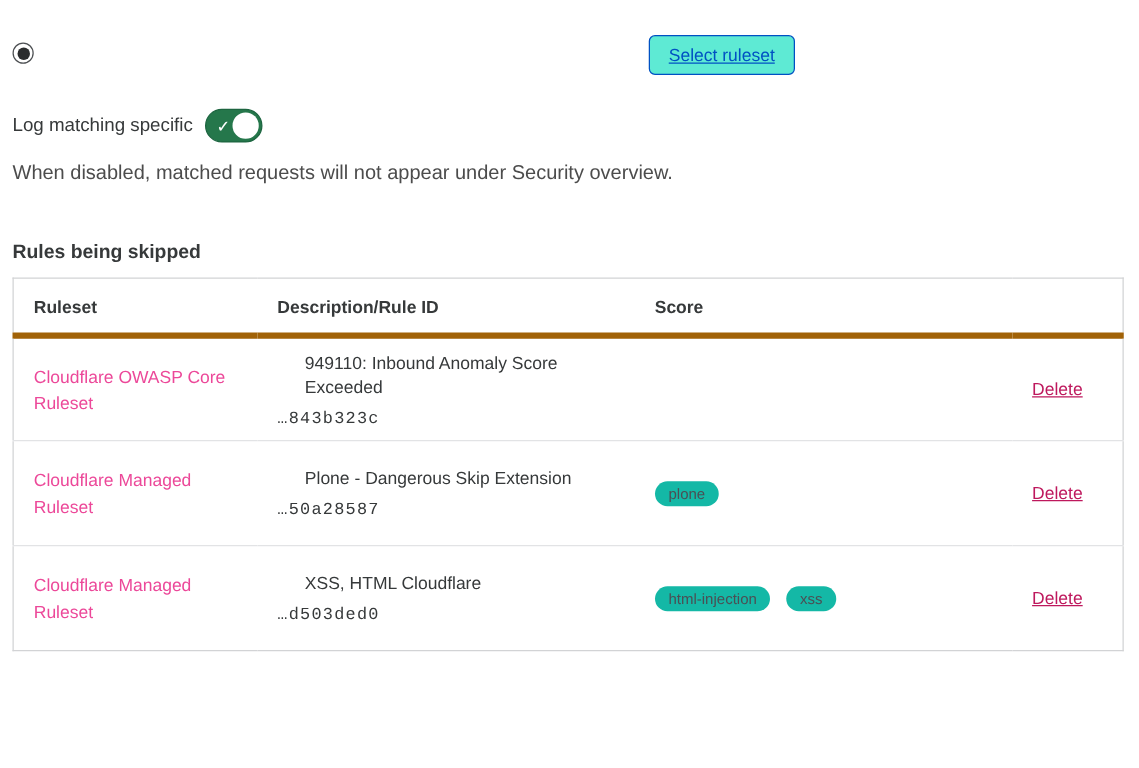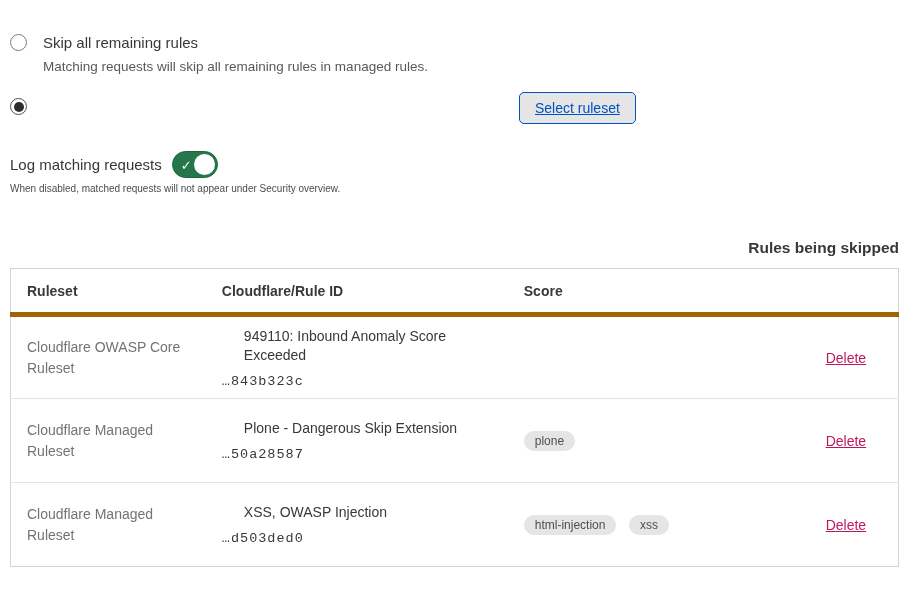"Skip all remaining rules" div.option { html: <div> <div></div> <div> <div>Skip all remaining rules</div> <div>Matching requests will skip all remaining rules in managed rules.</div> </div> </div> -> none }
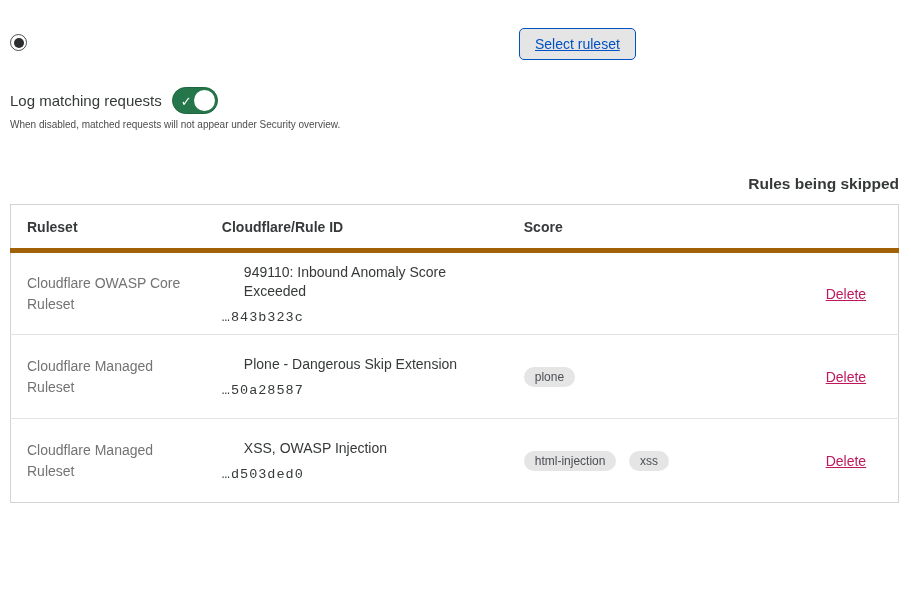"Select ruleset" .select-ruleset { background: #e5e5e5 -> #5eead4 }
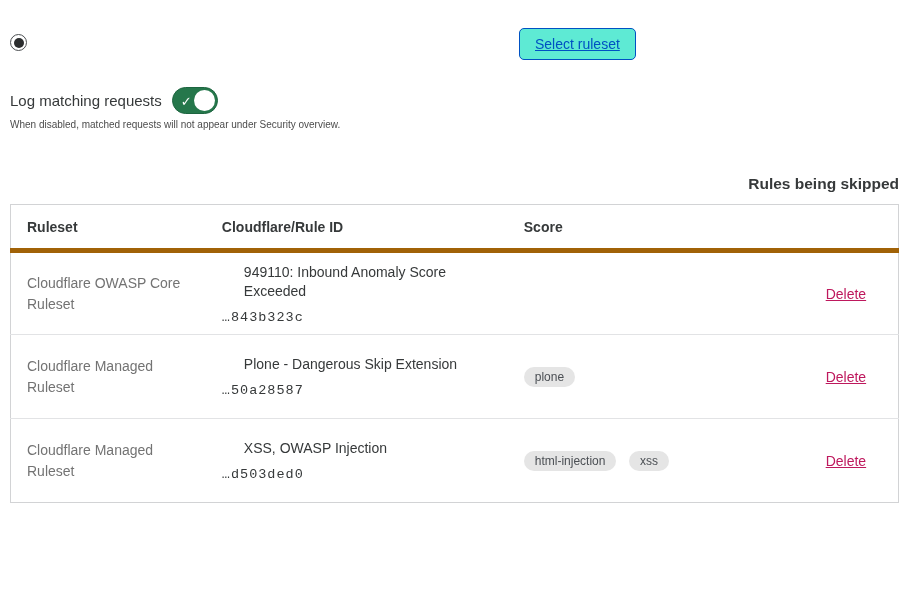"Log matching requests" span.log-label { text: requests -> specific }
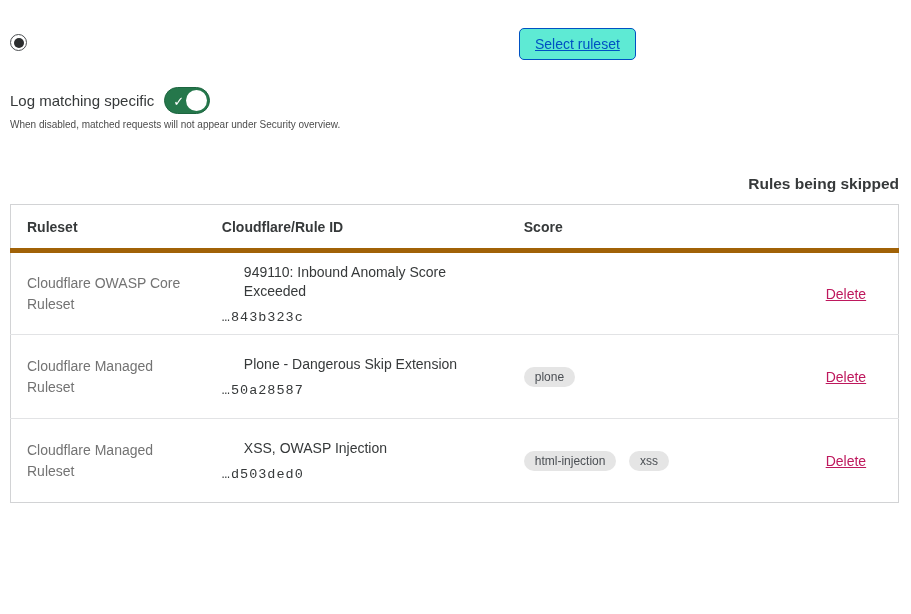"When disabled, matched requests will" .log-desc { font-size: 10px -> 16px; margin-top: 5px -> 16px }
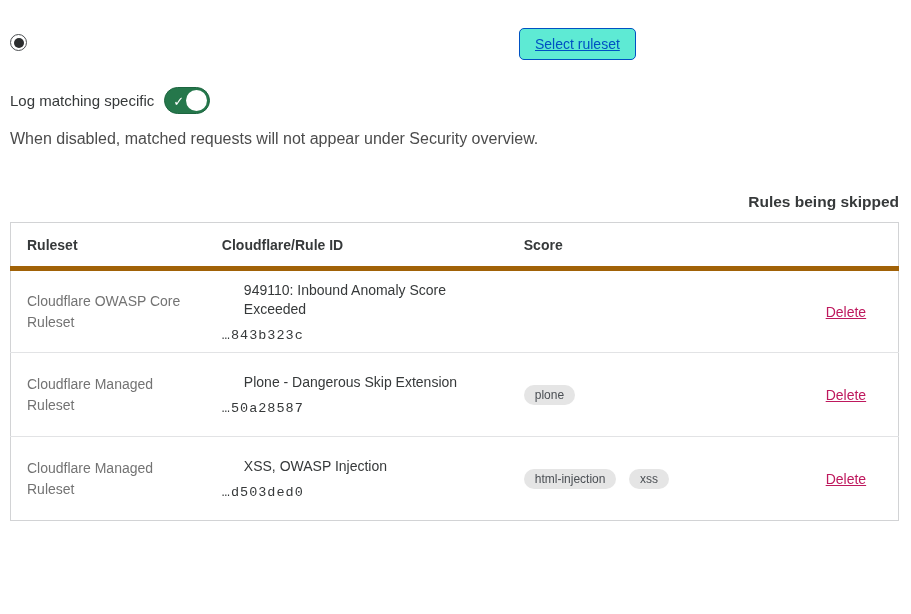"Rules being skipped" .table-heading { text-align: right -> none }
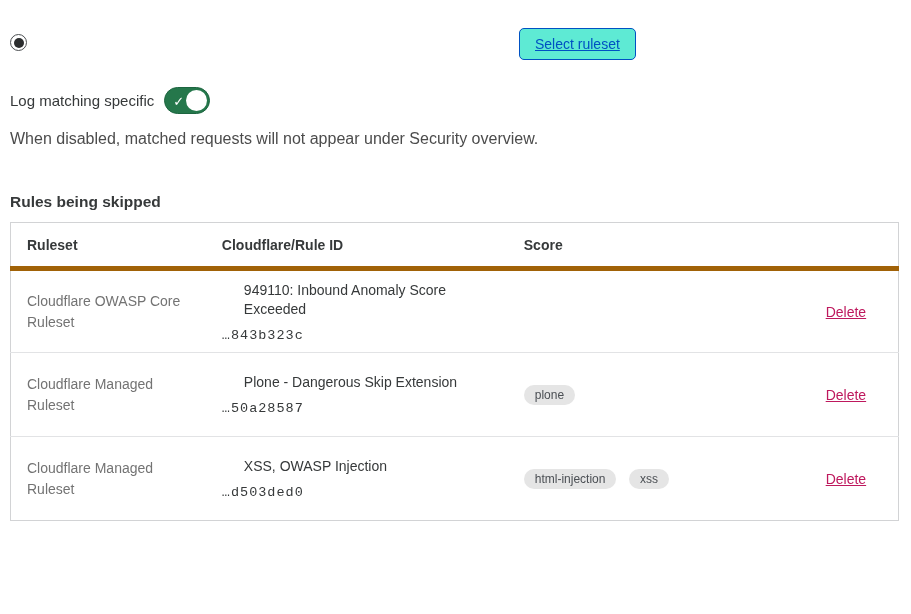"Cloudflare/Rule ID" th { text: Cloudflare/Rule -> Description/Rule }
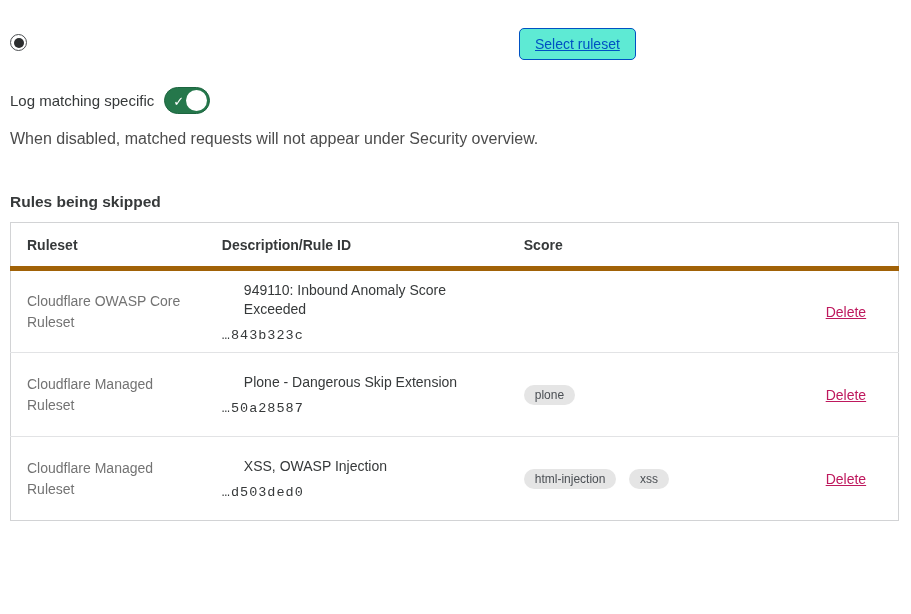"Cloudflare OWASP Core Ruleset" td.ruleset-cell { color: #737373 -> #ec4899 }
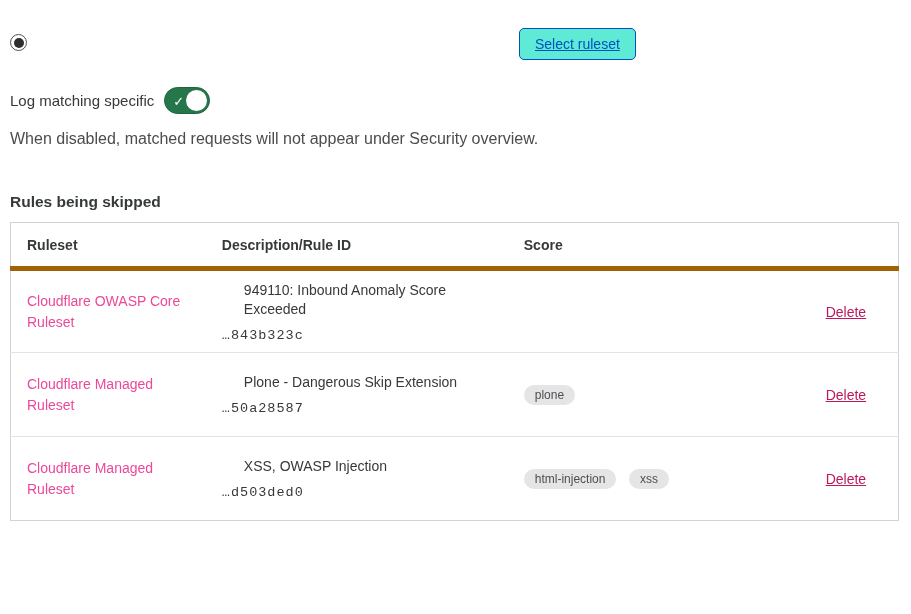"plone" .tag { background: #e5e5e5 -> #14b8a6 }
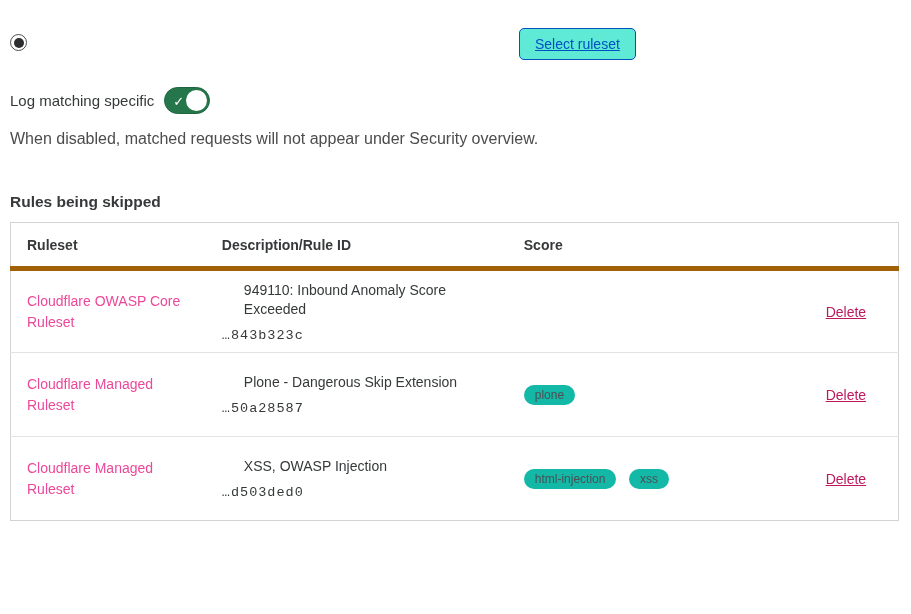"XSS, OWASP Injection" div.desc-line { text: OWASP Injection -> HTML Cloudflare }
